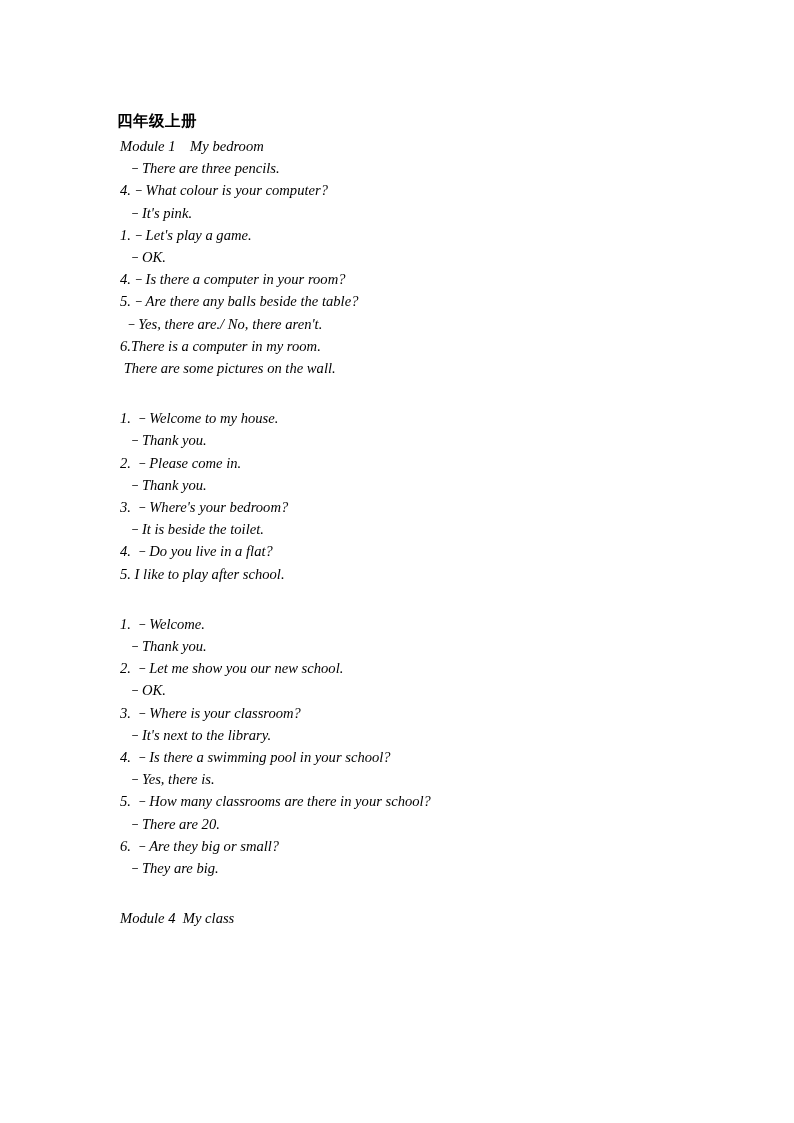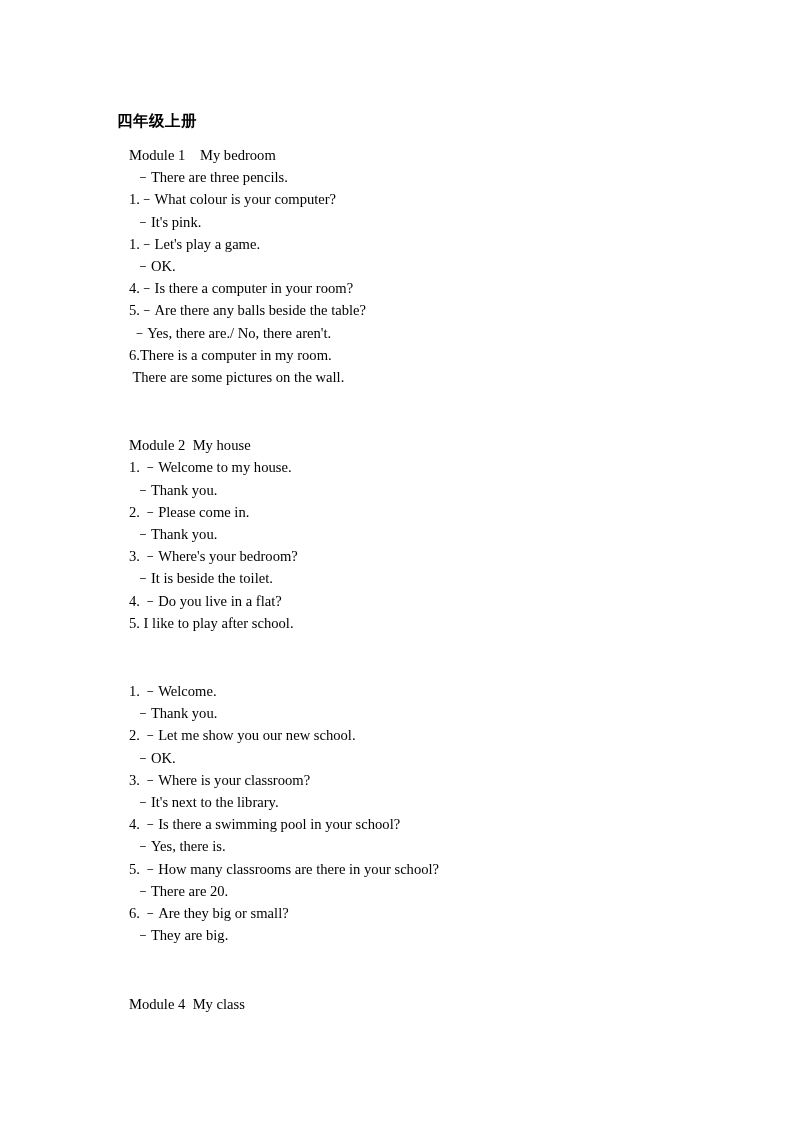"Module 1 My bedroom" .module-block { font-style: none -> italic; margin: 12px -> 3px }
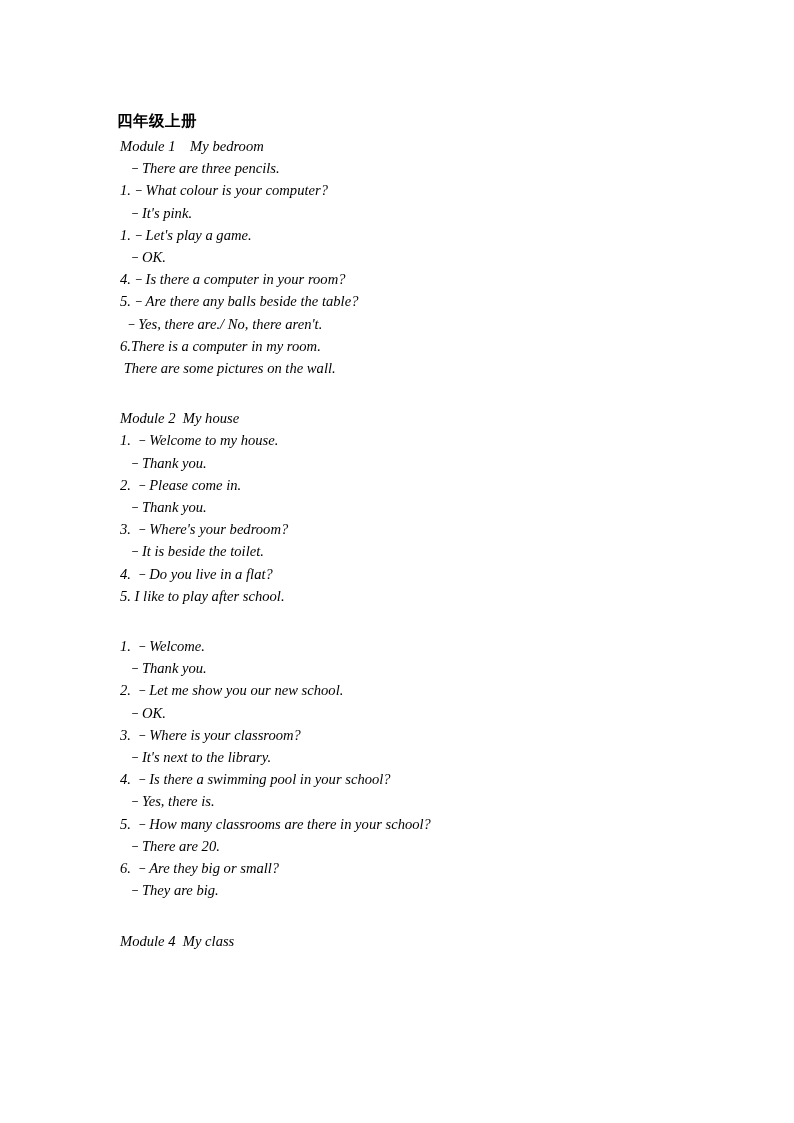"1.﹣What colour is your computer?" div.line { text: 1 -> 4 }
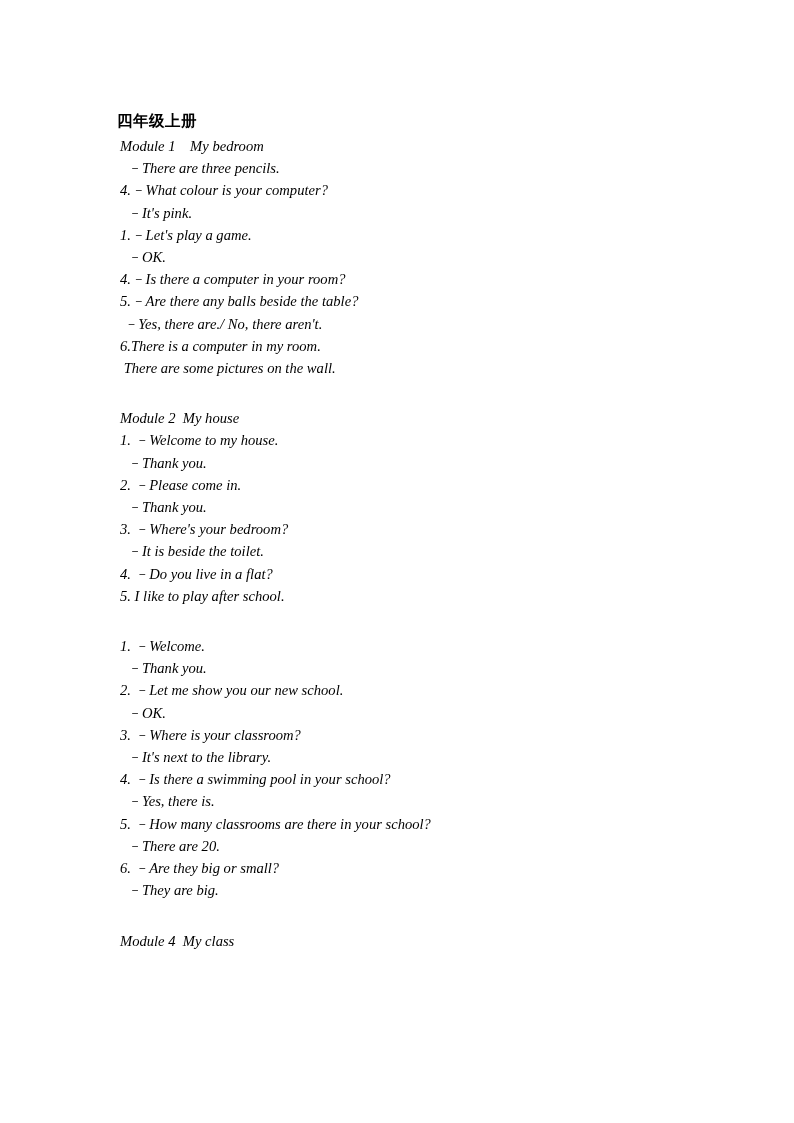"Module 2 My house" div.line { html: <div>Module 2 My house</div> -> none }
